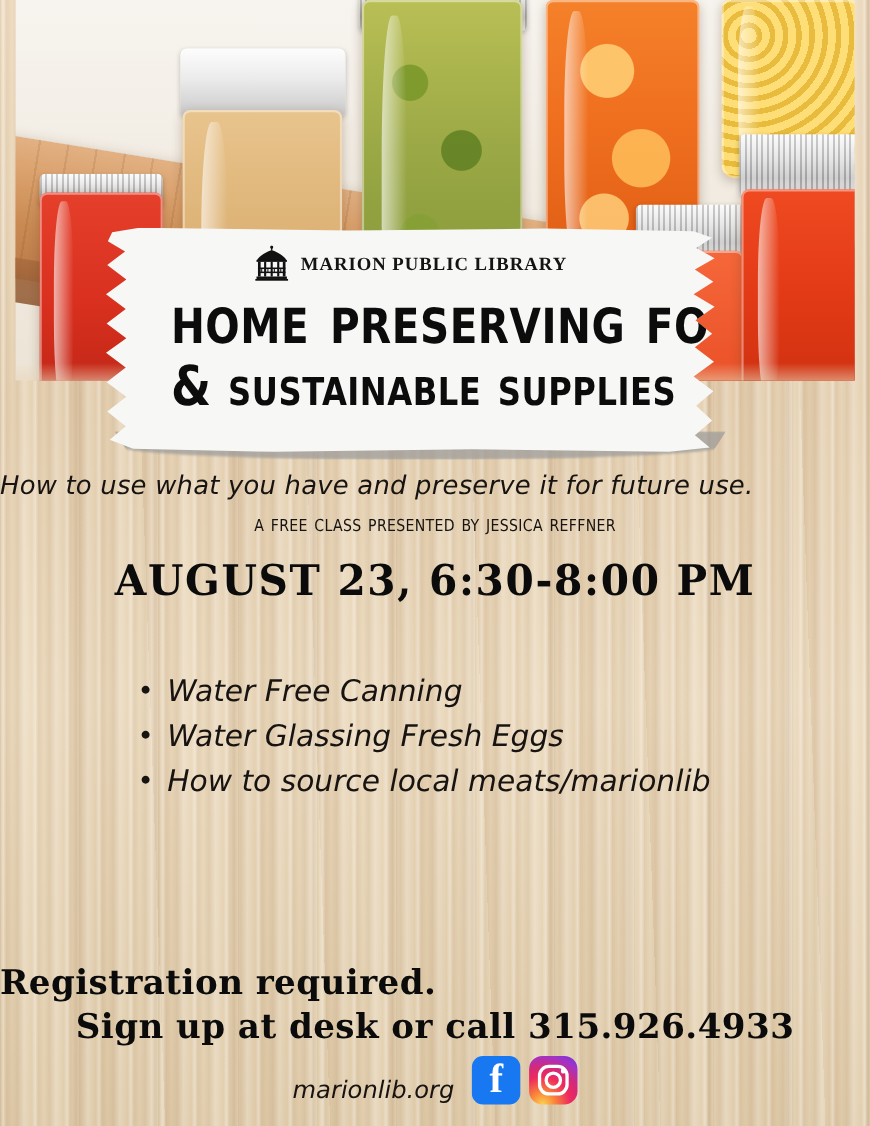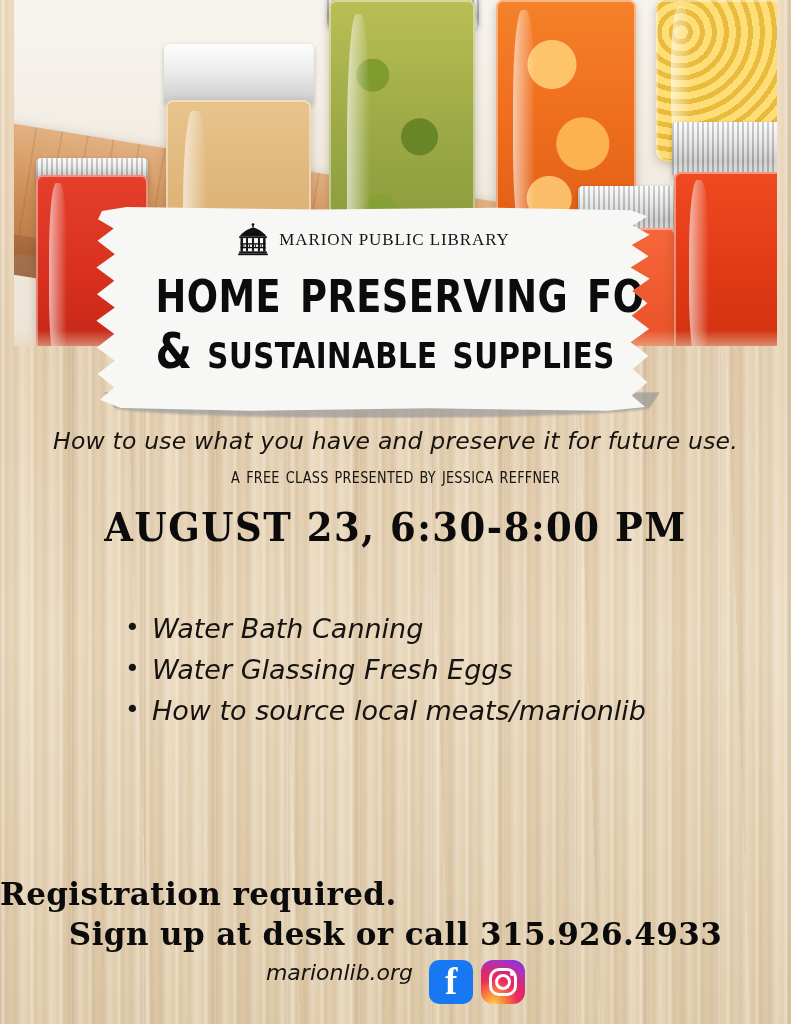"MARION PUBLIC LIBRARY" .lib-name { font-weight: 400 -> 700 }
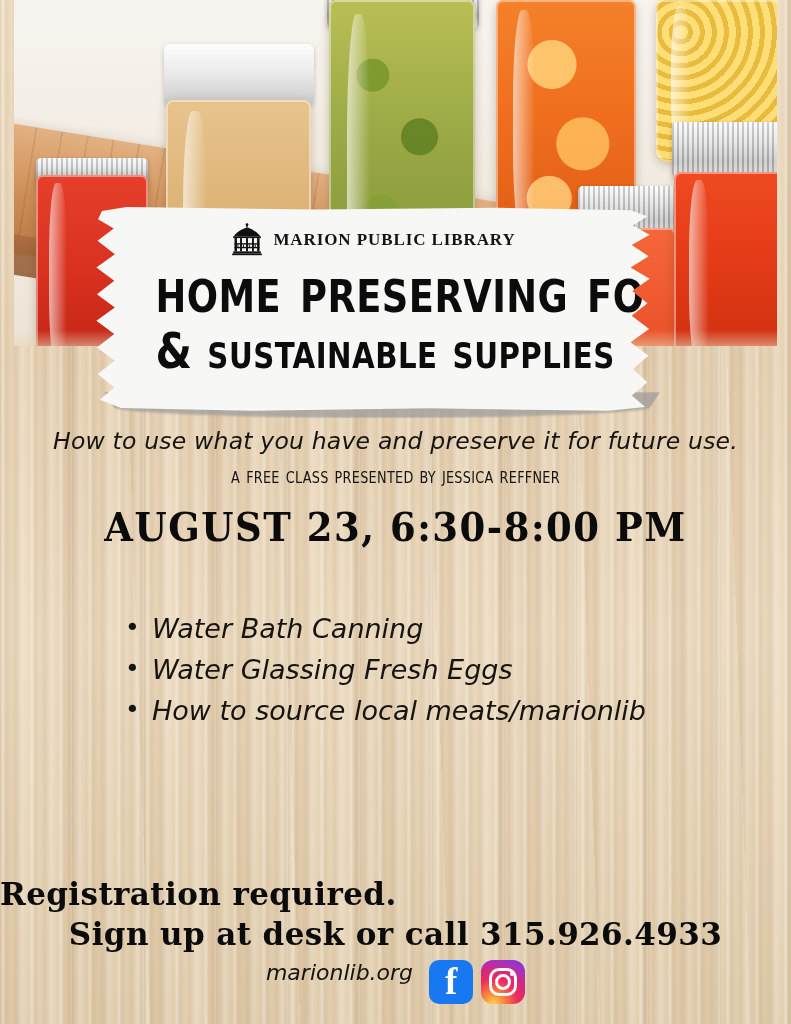"How to use what you" .tagline { text-align: center -> none }
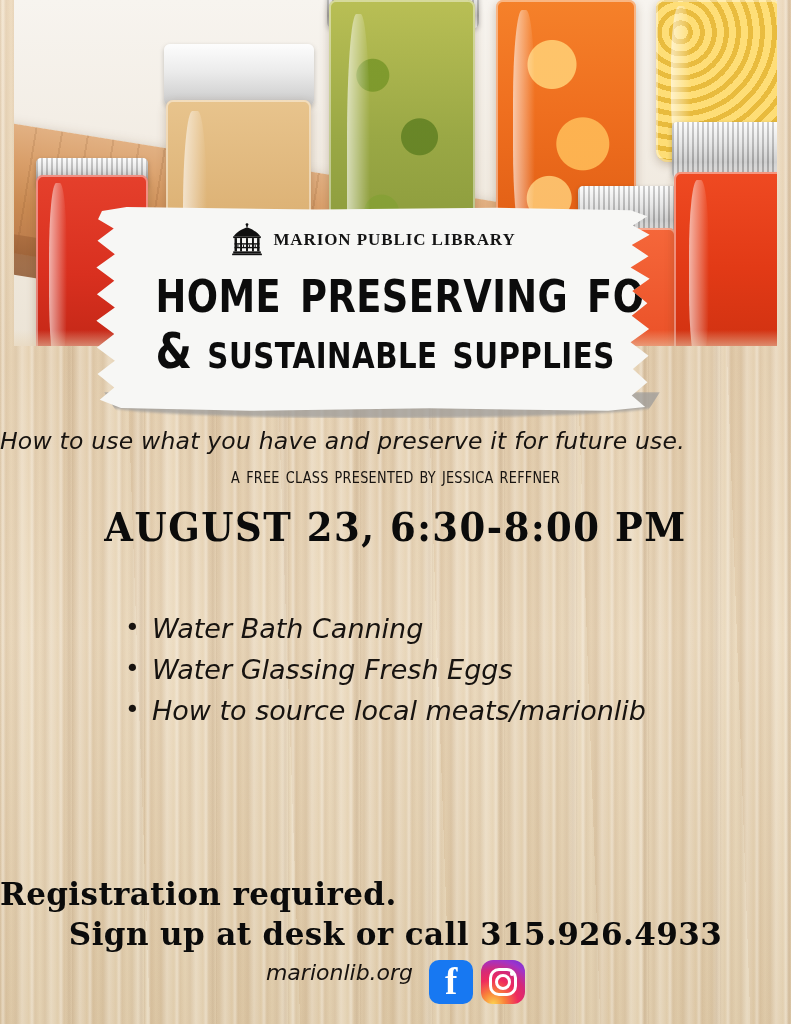"Water Bath Canning" li { text: Bath -> Free }
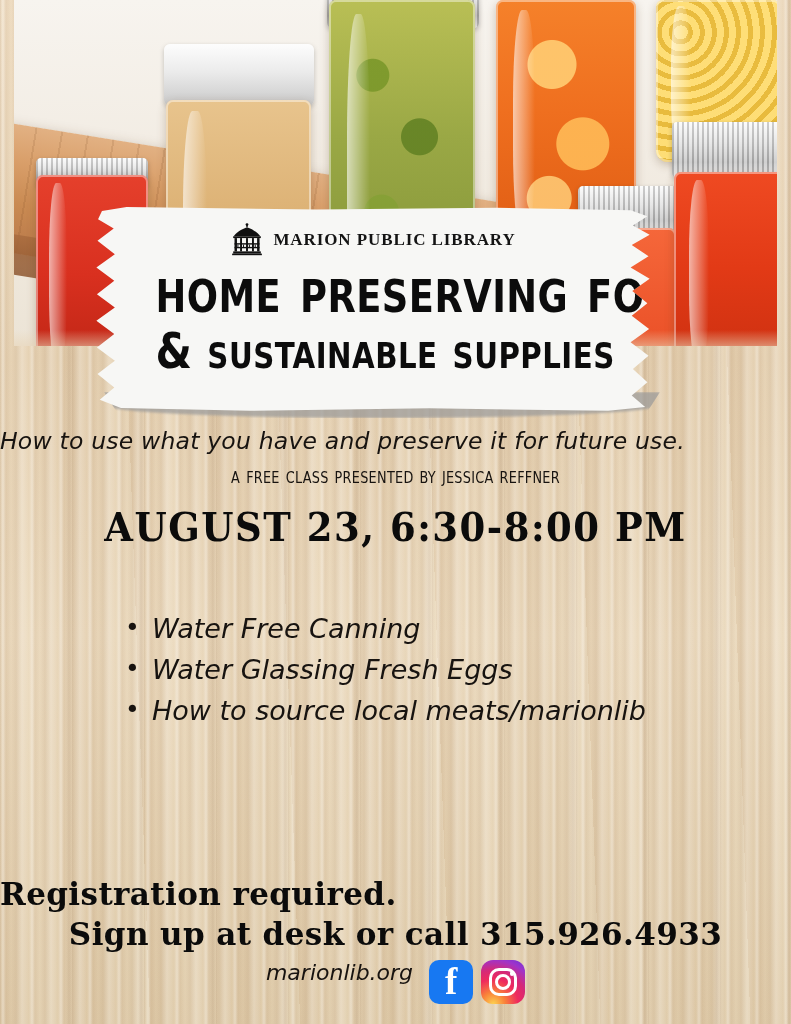"marionlib.org" #footer { align-items: flex-start -> flex-end }
